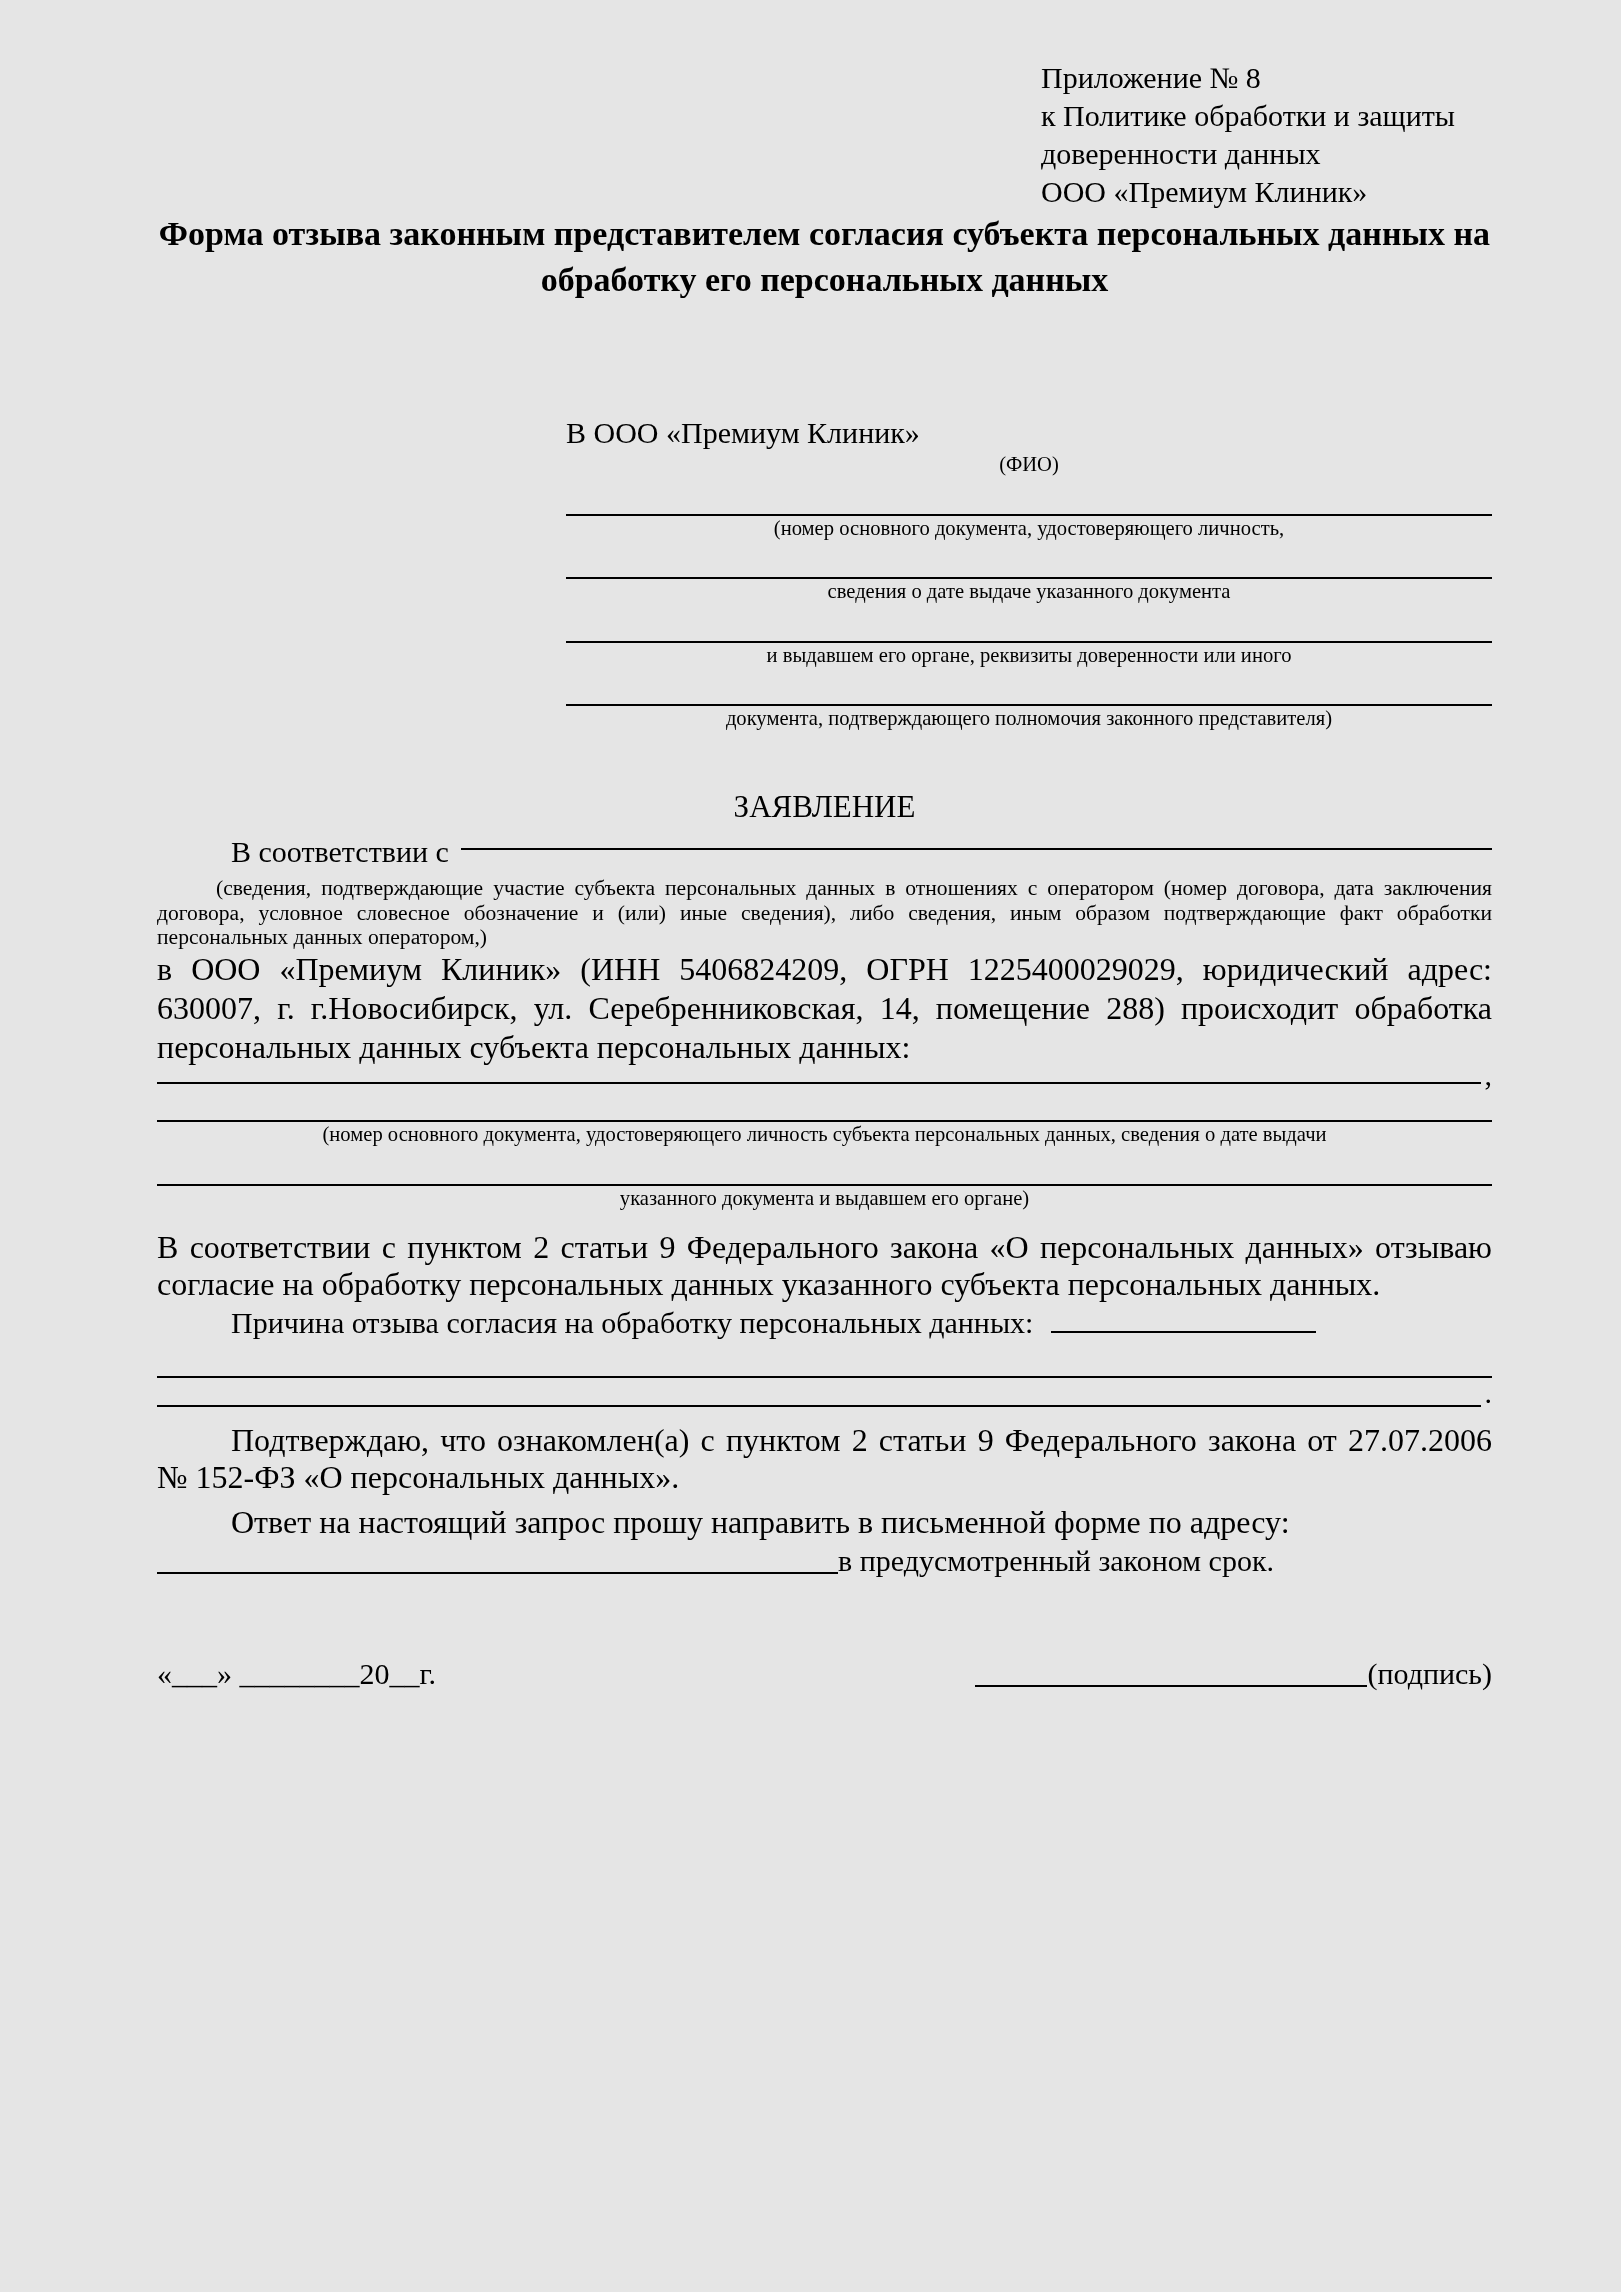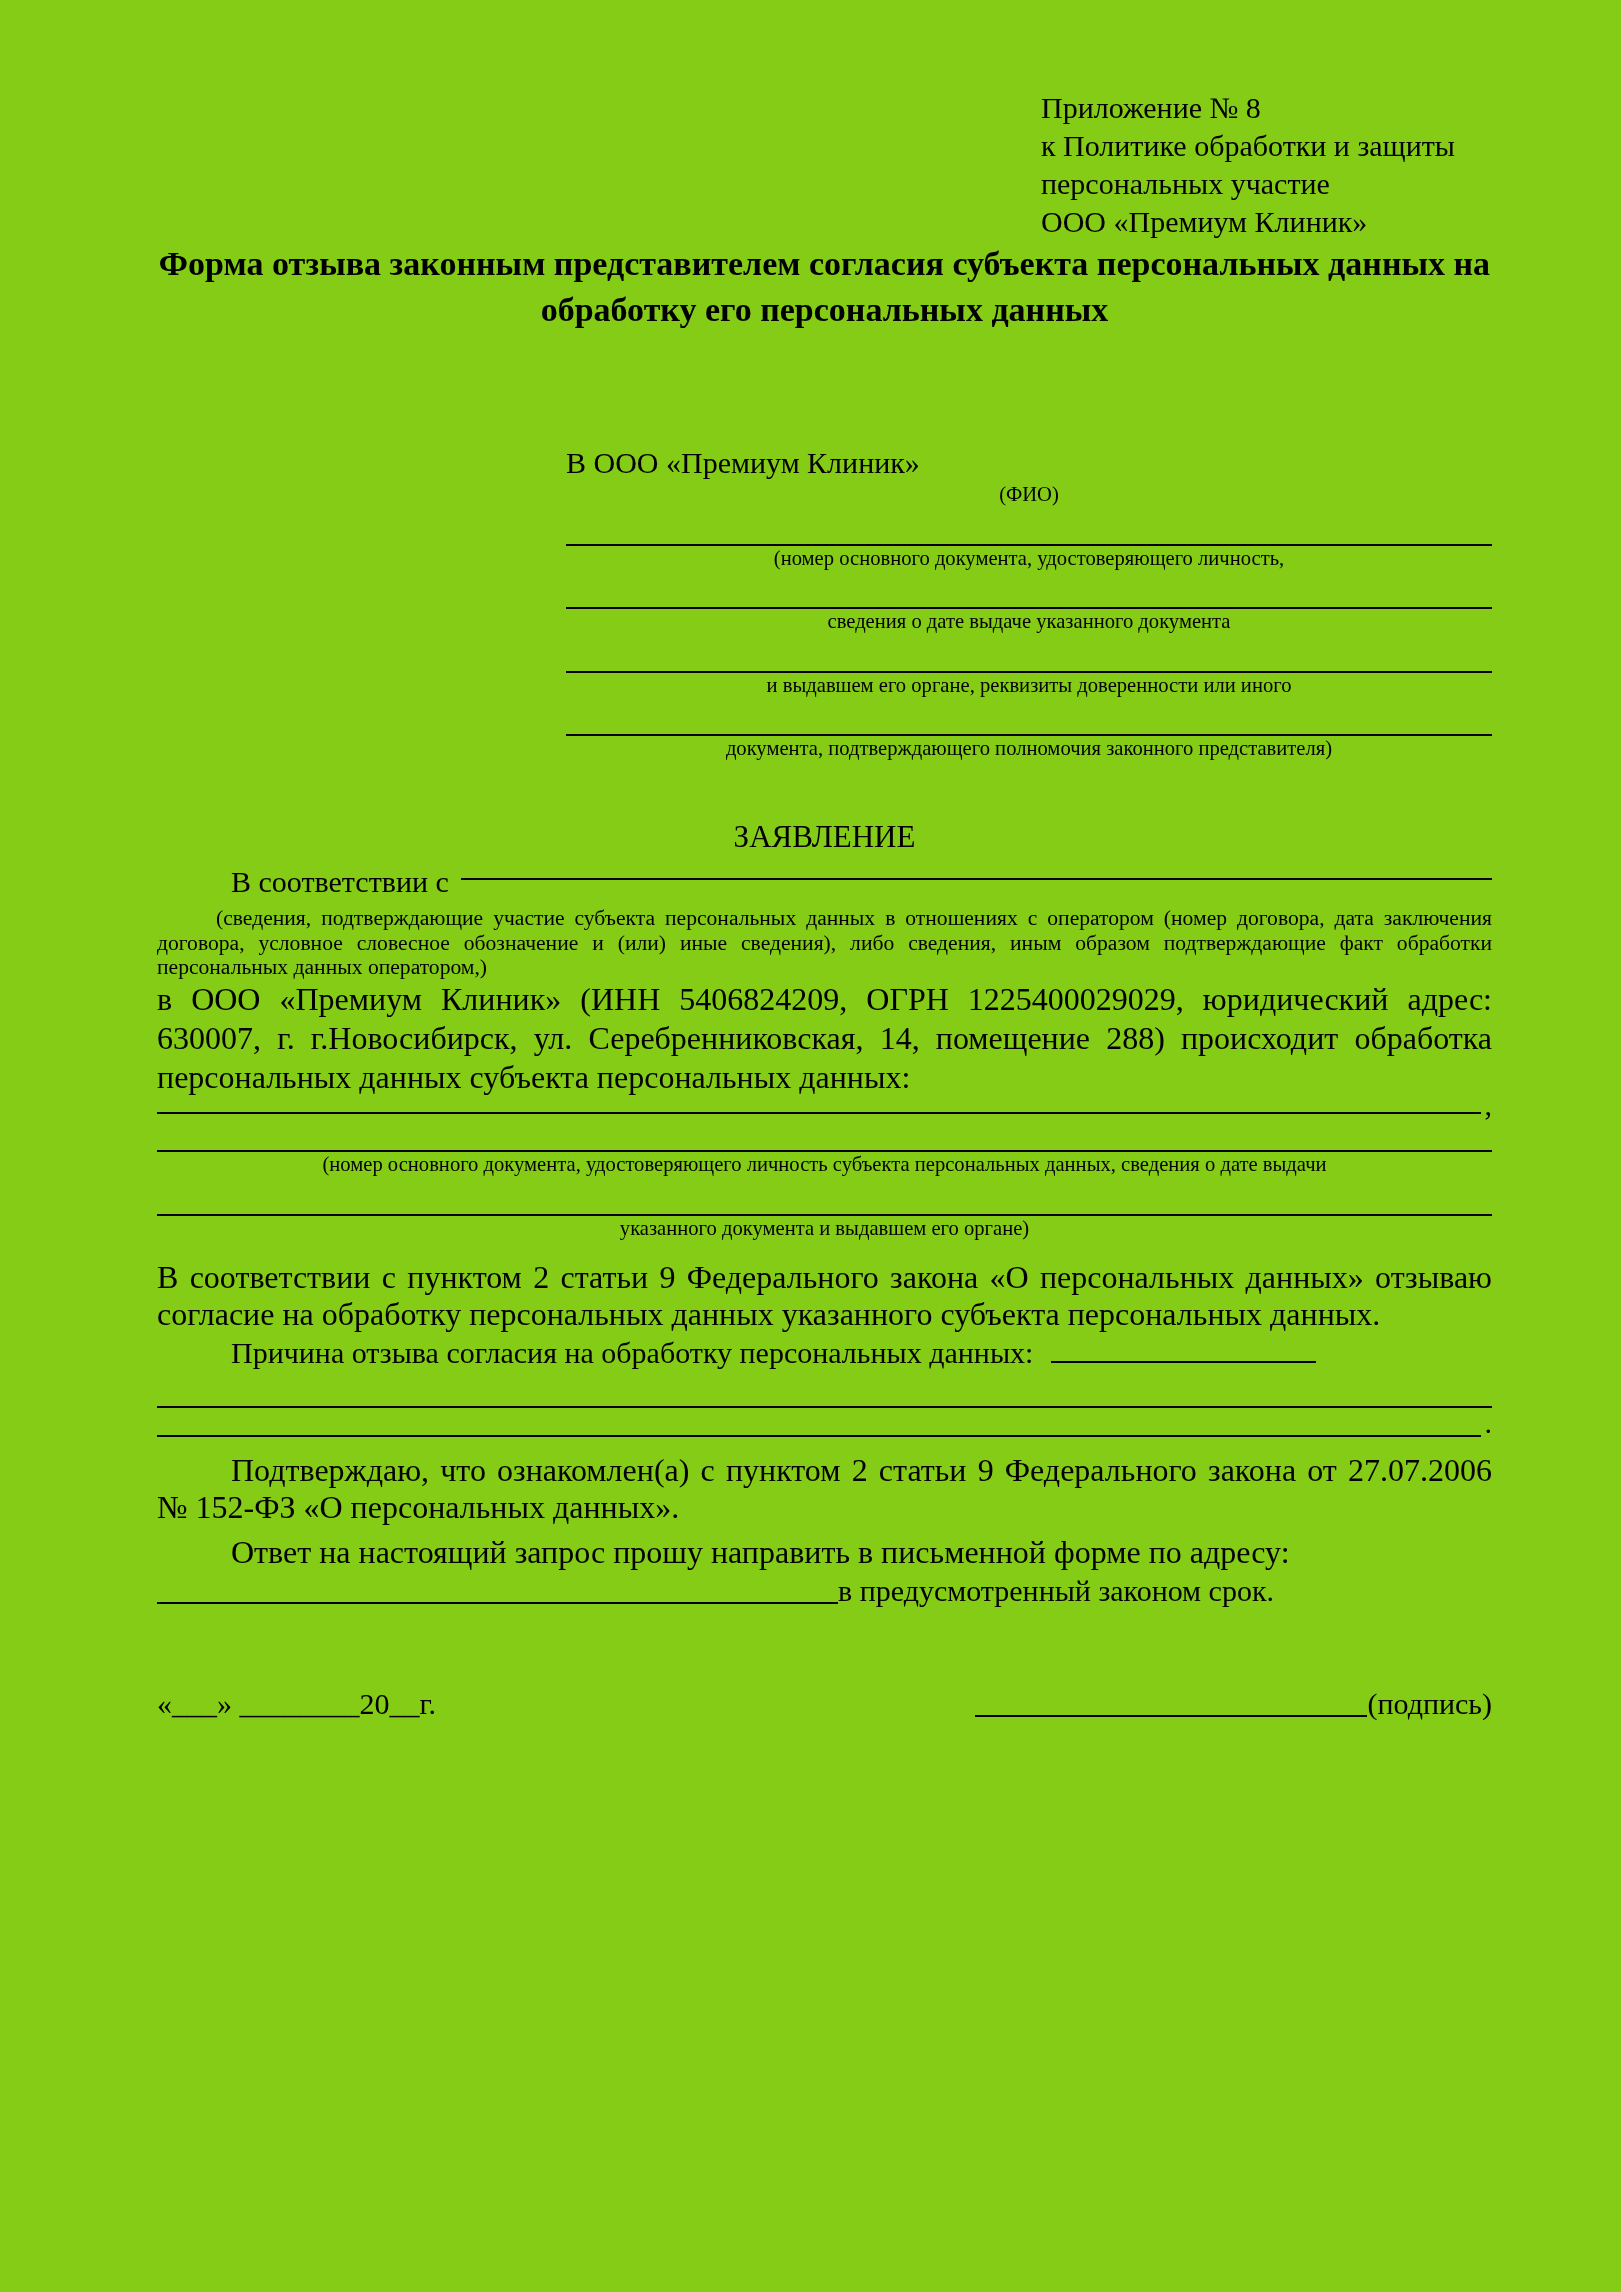"Приложение № 8" .page { background: #84cc16 -> #e5e5e5; padding: 89px 129px 0 157px -> 59px 129px 0 157px }
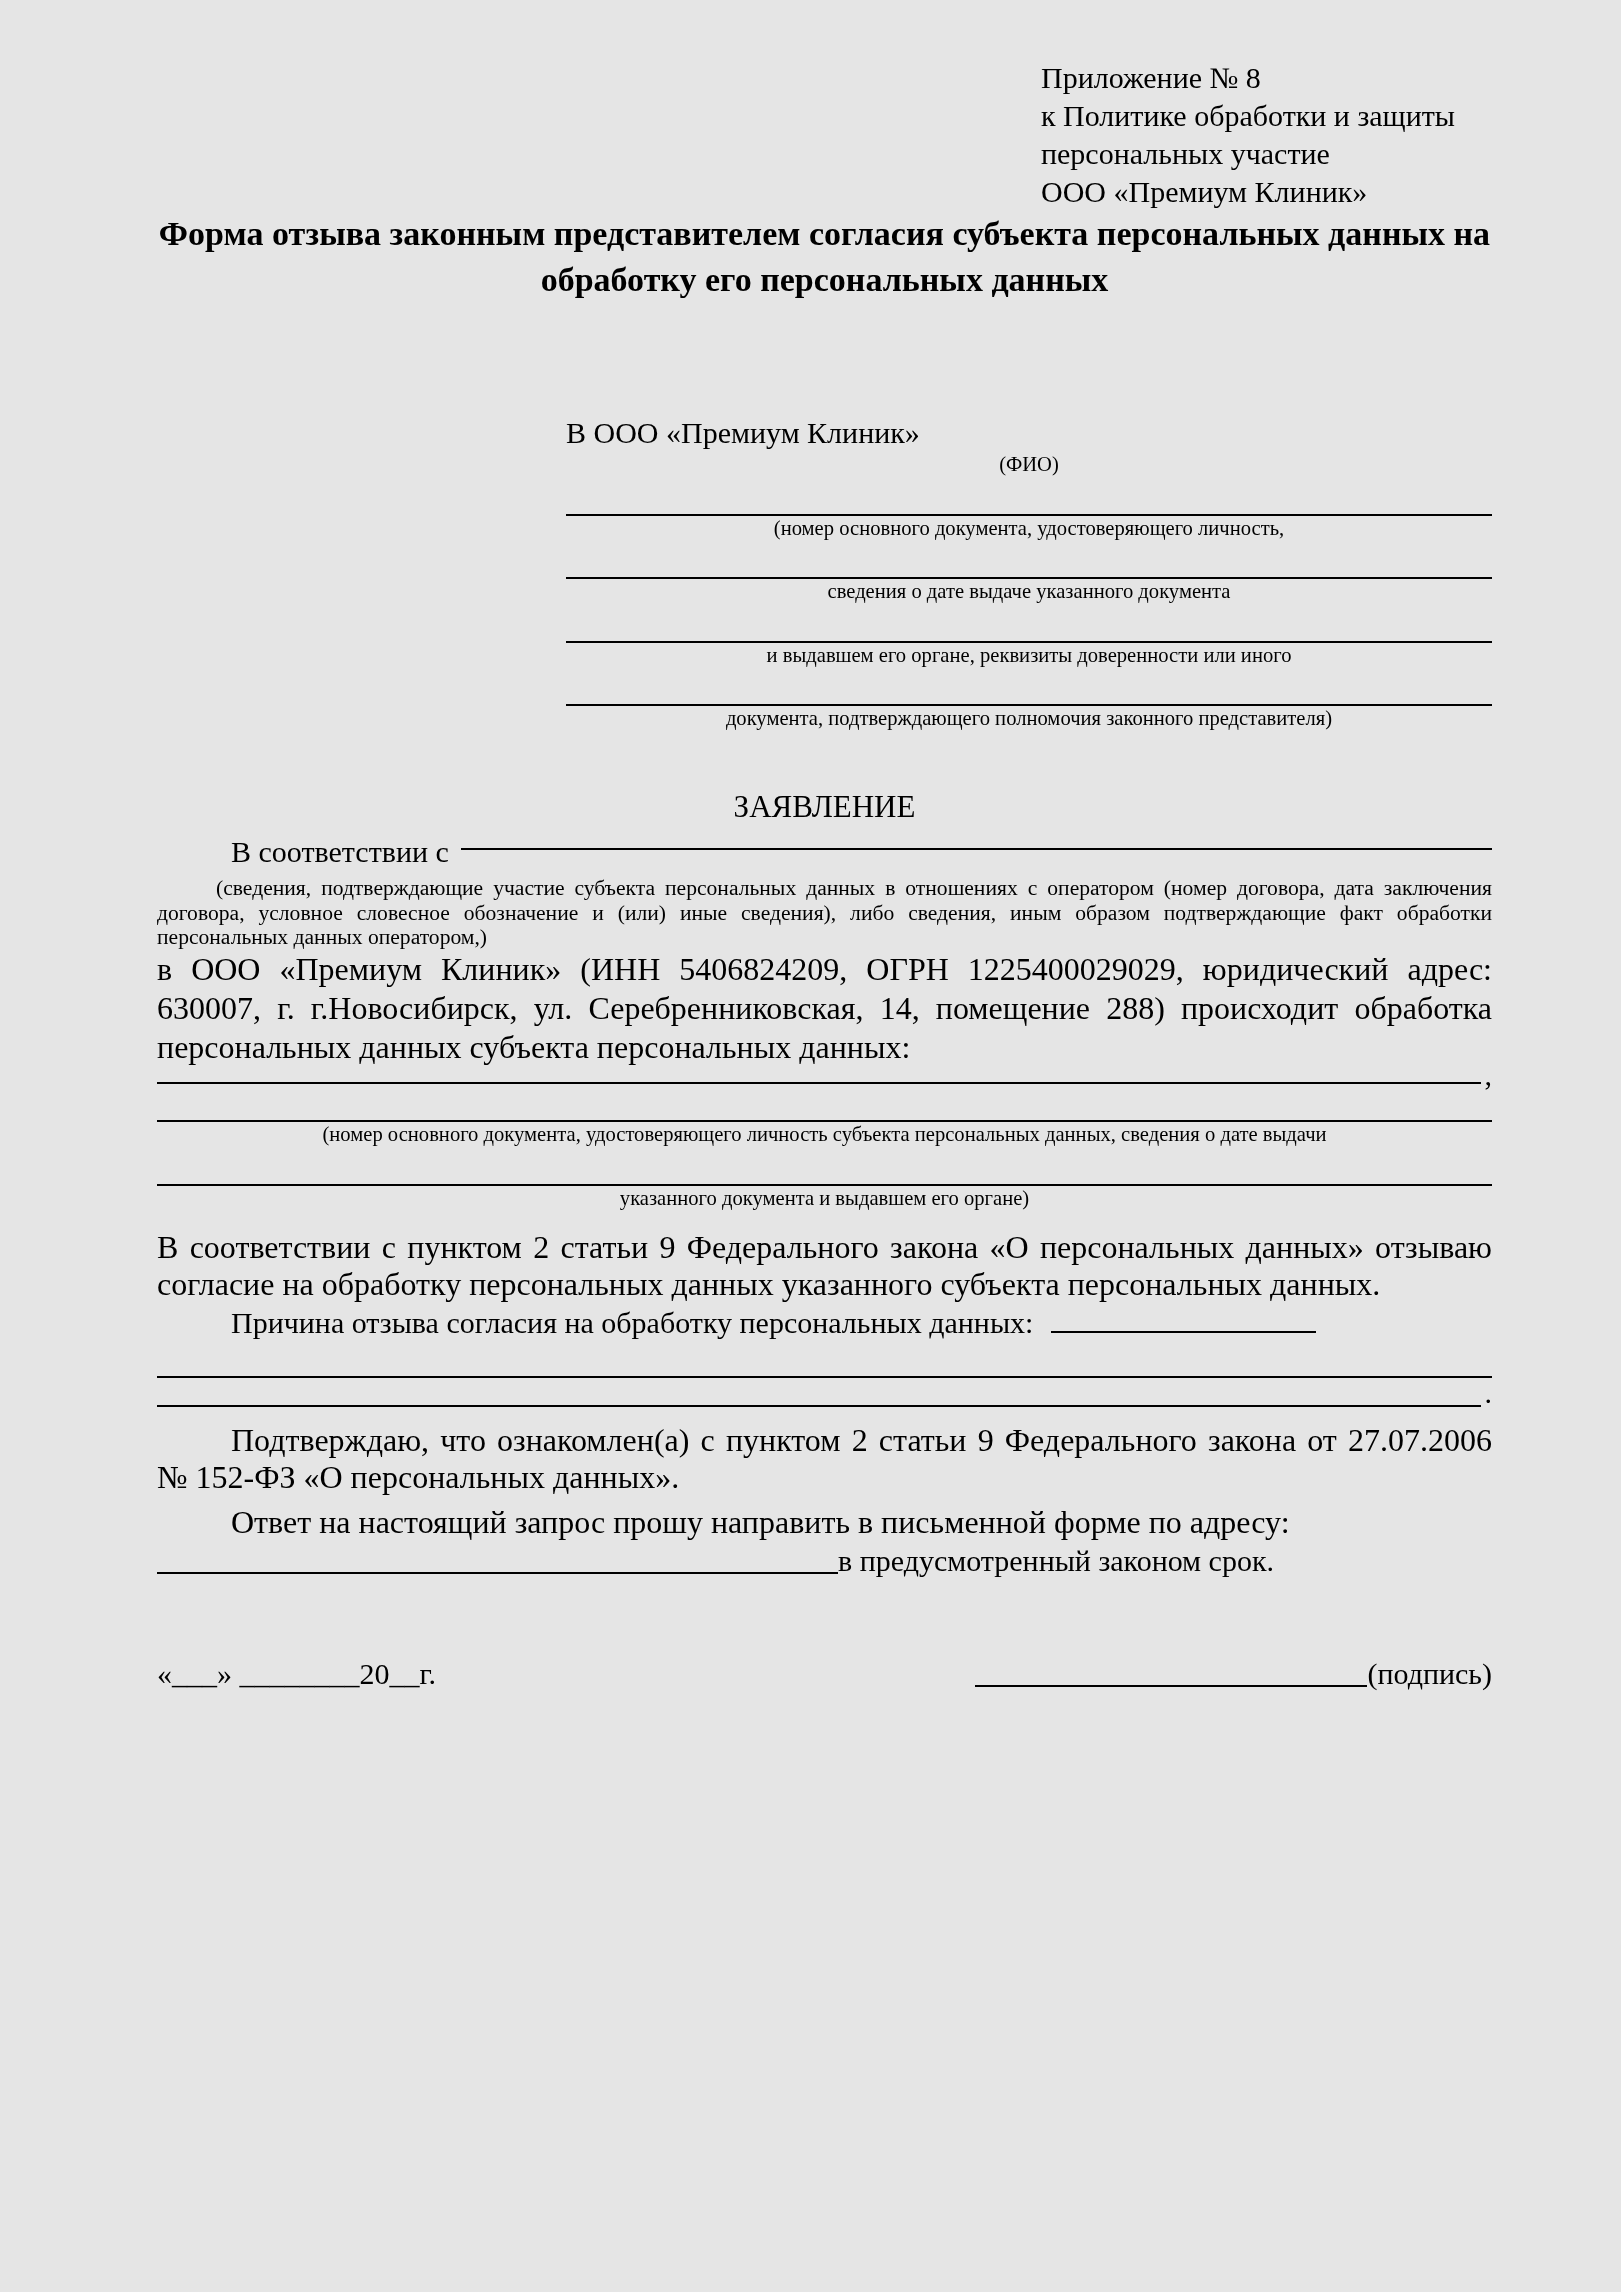"персональных участие" div { text: персональных участие -> доверенности данных }
